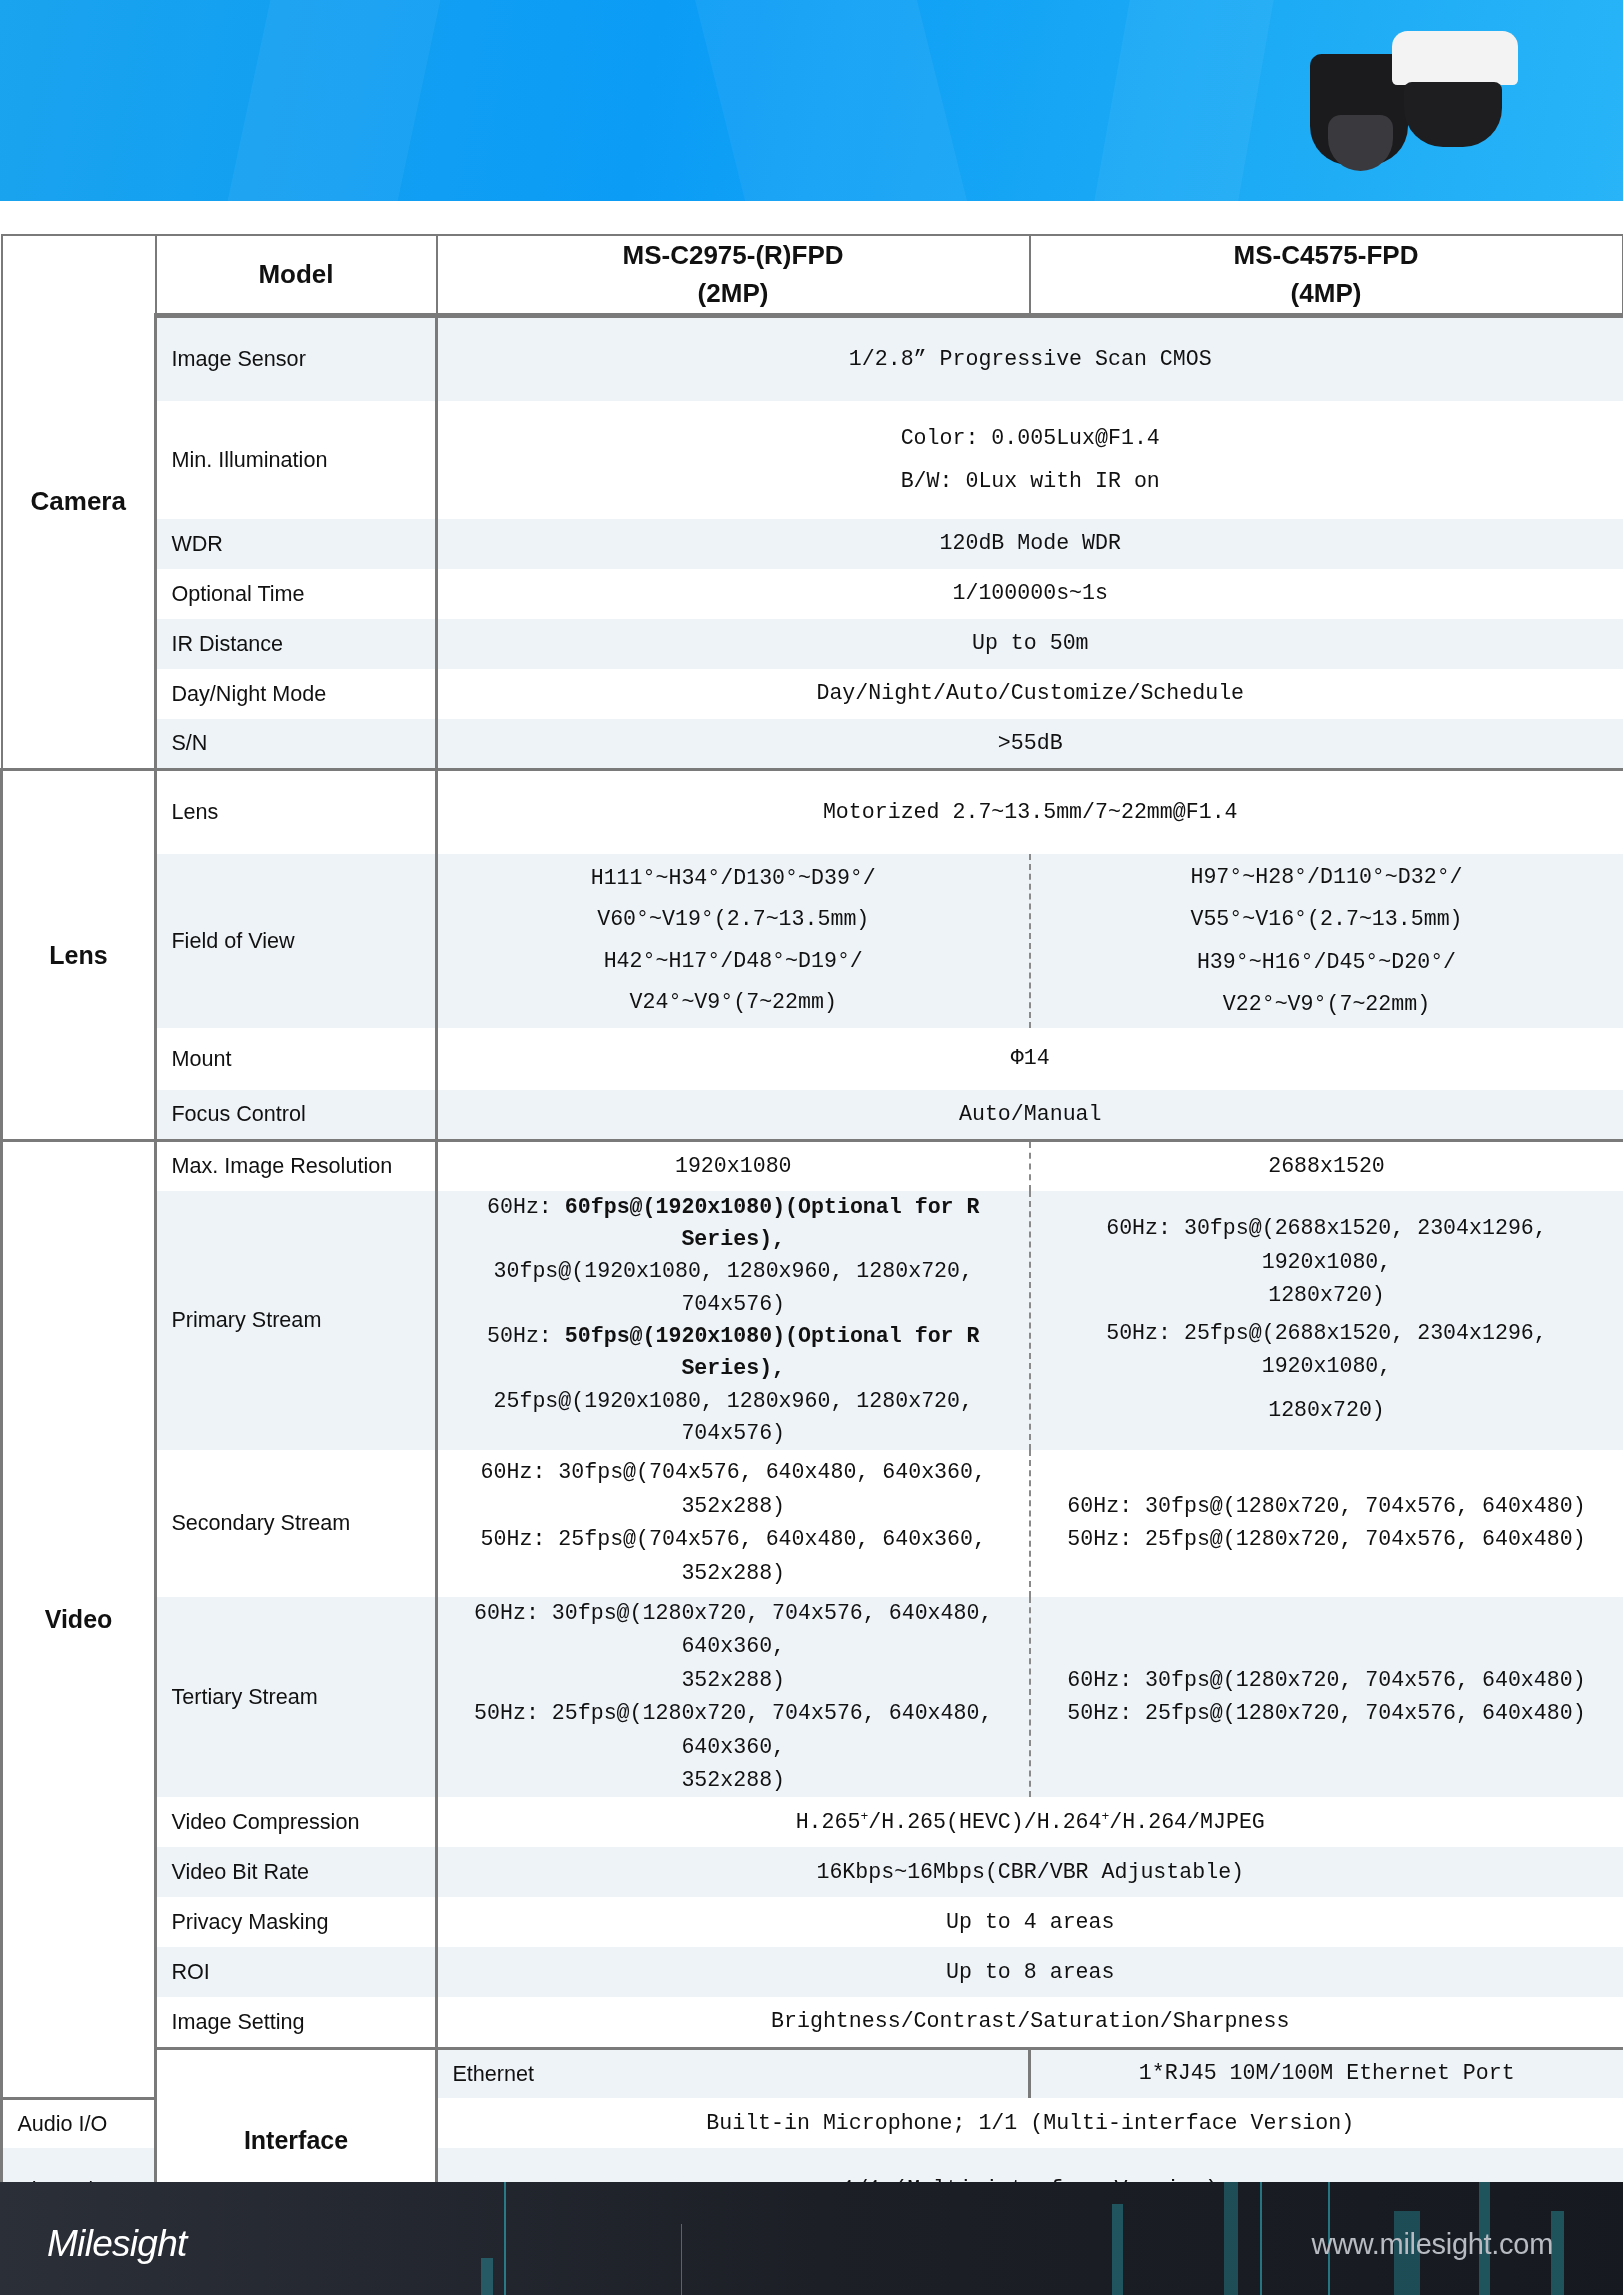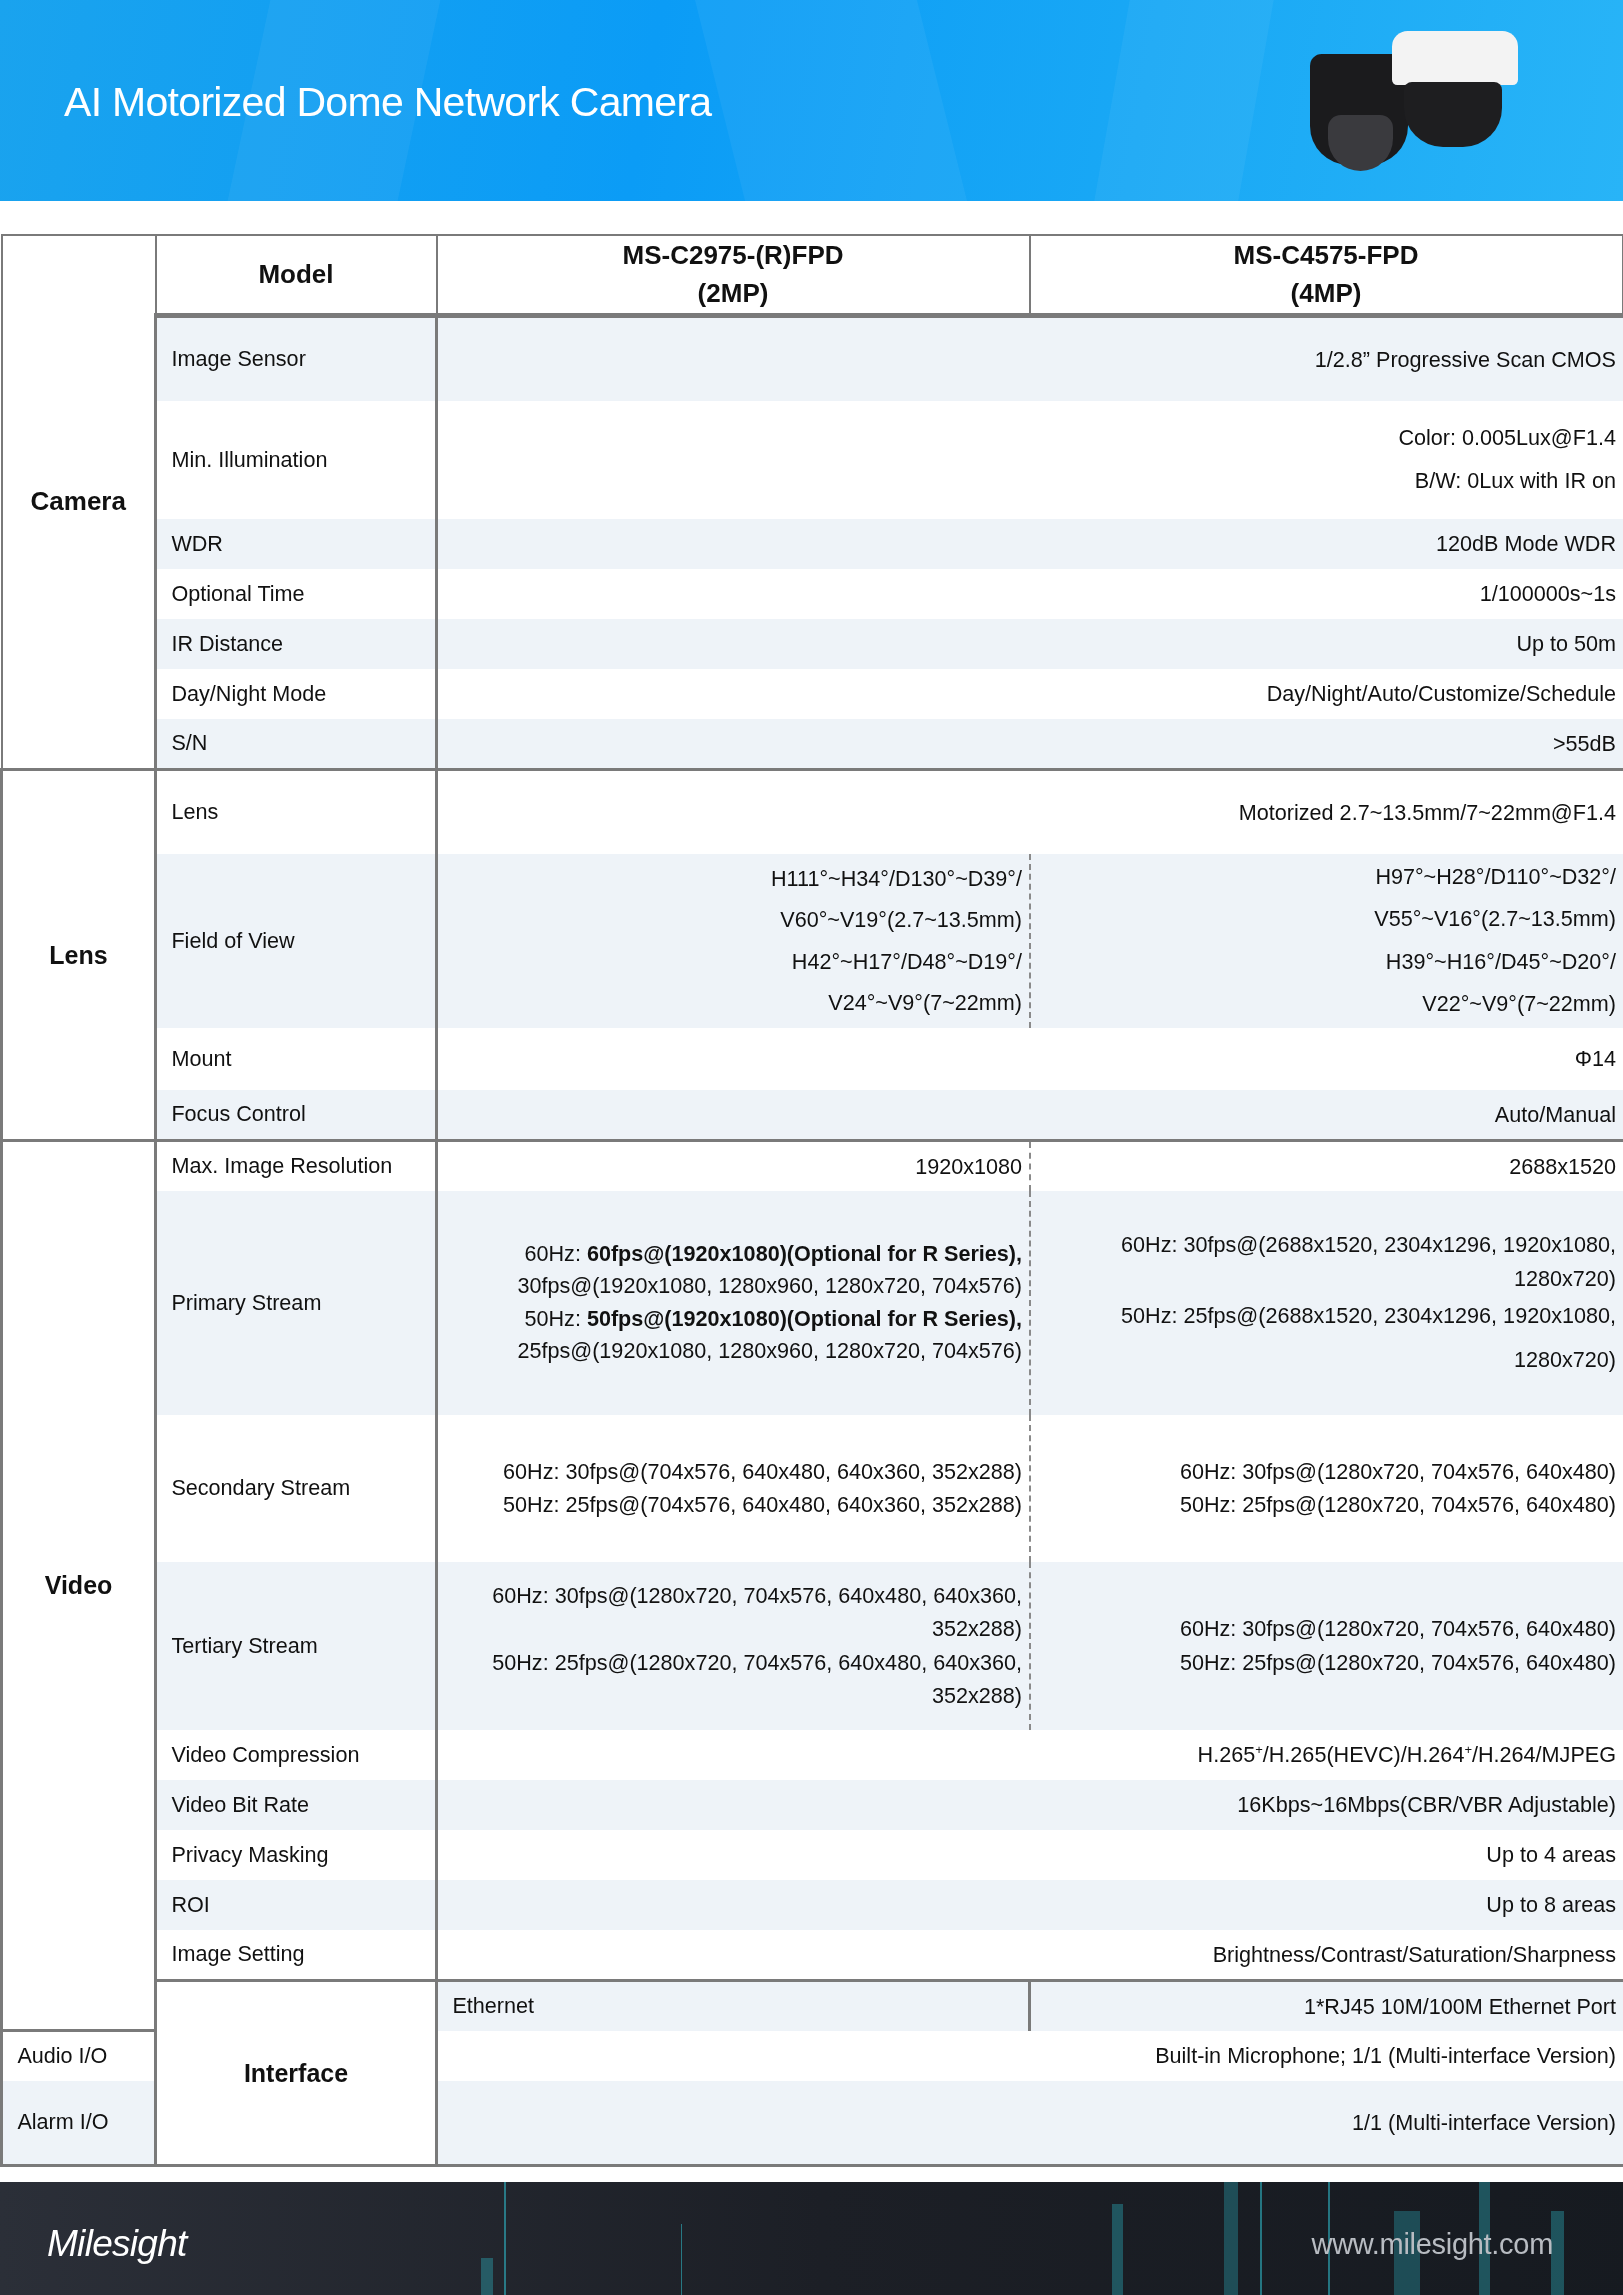"AI Motorized Dome Network Camera" div.banner-title { html: <div>AI Motorized Dome Network Camera</div> -> none }
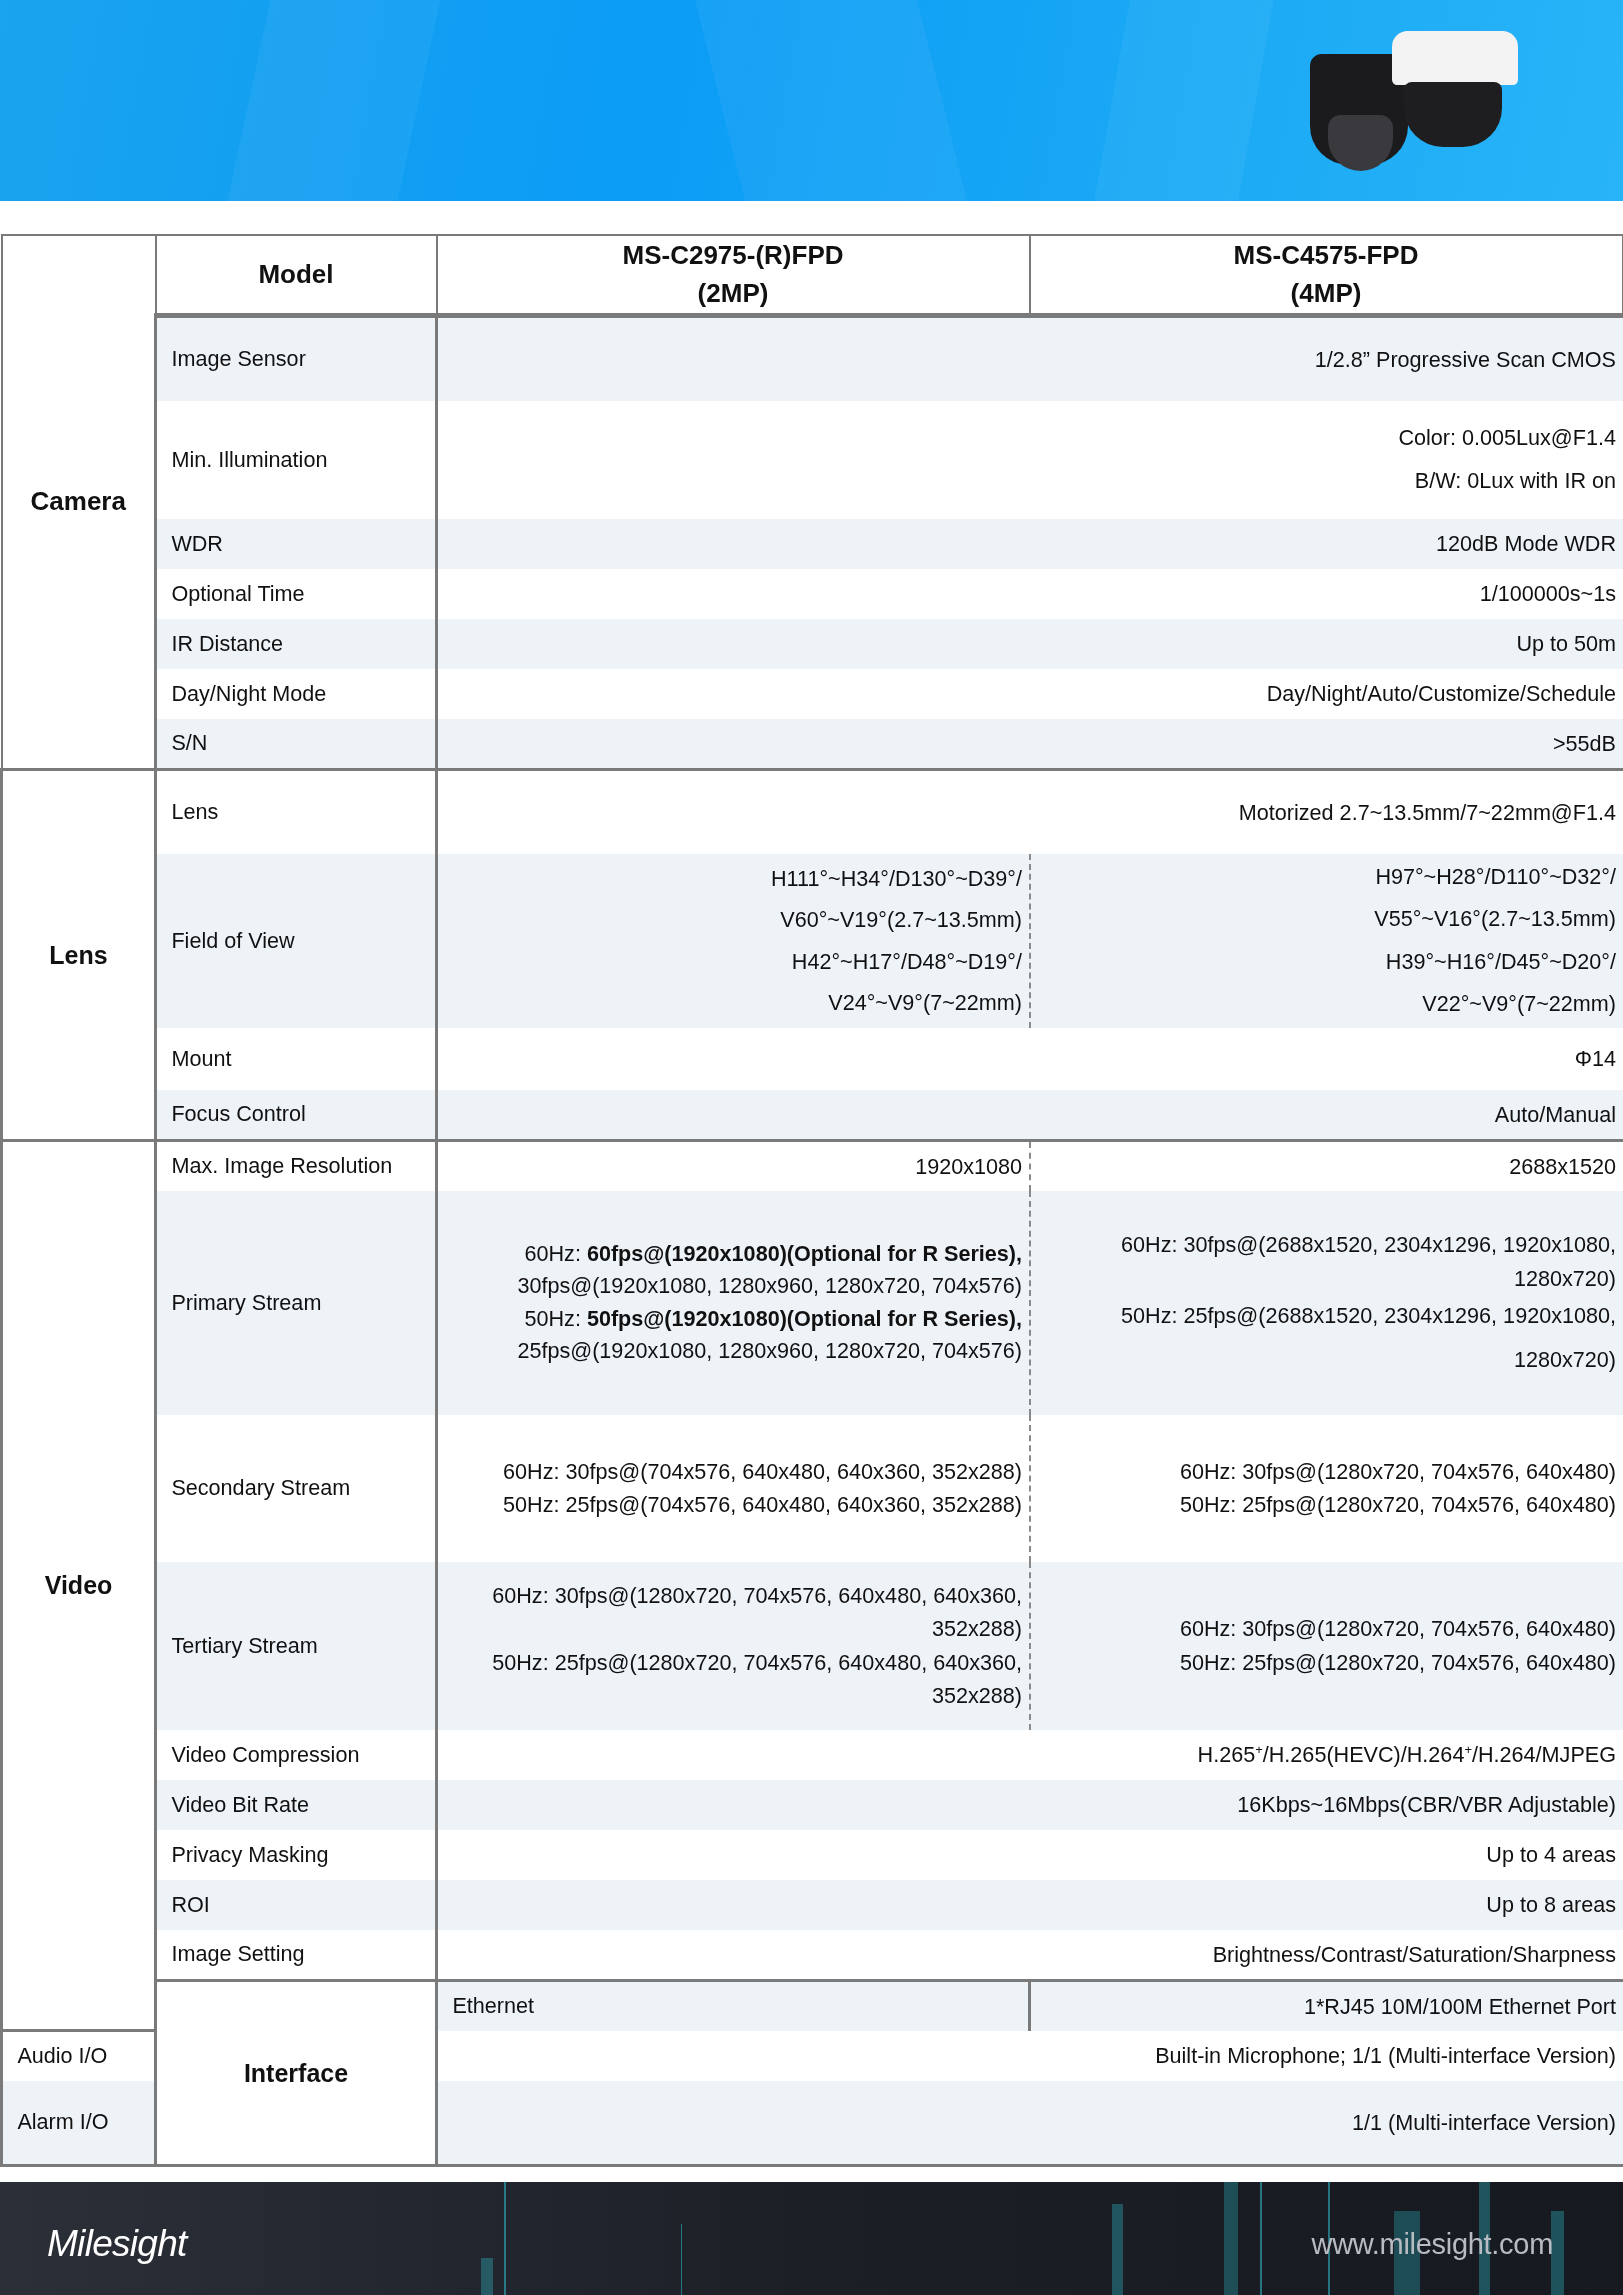"1/2.8” Progressive Scan CMOS" .val { font-family: none -> Liberation Mono, monospace; text-align: right -> center }
